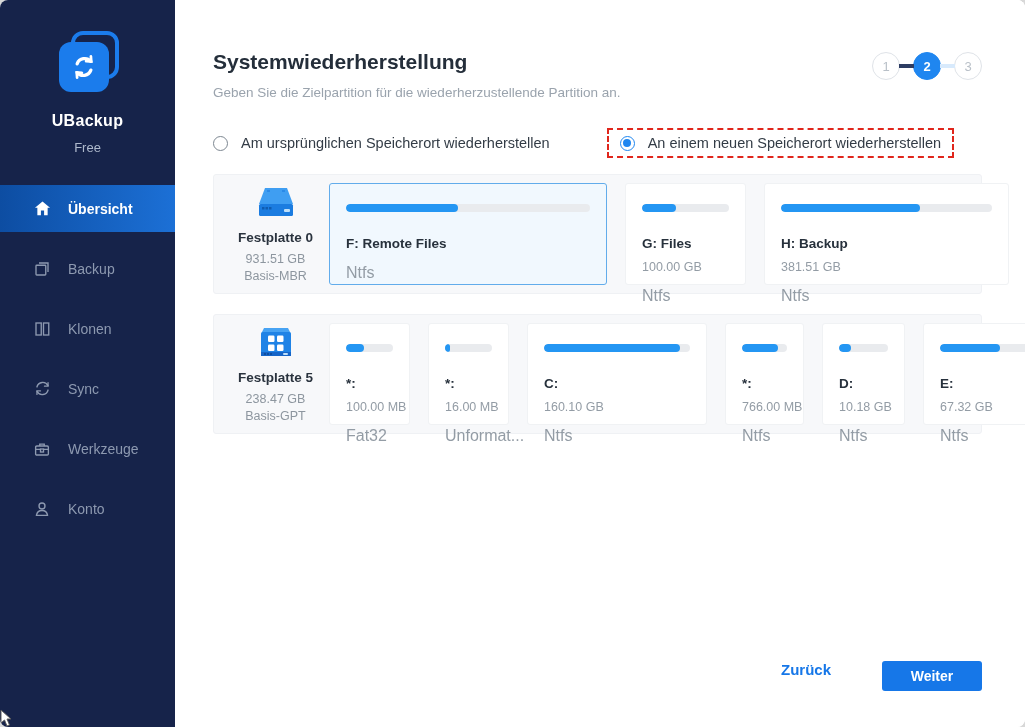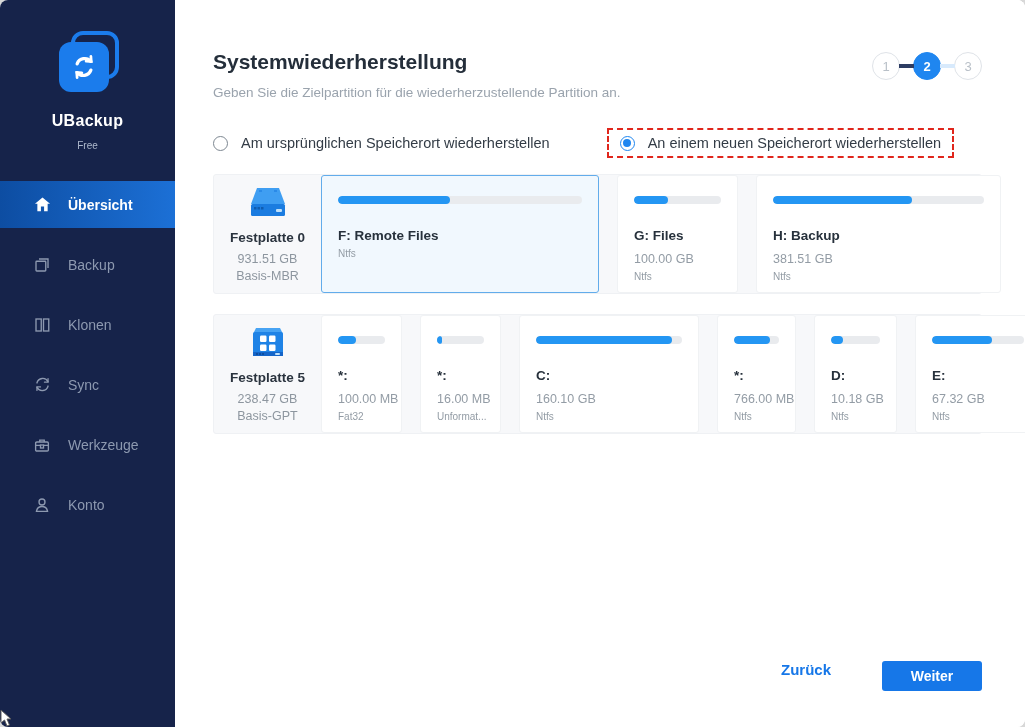"Free" .app-edition { font-size: 10px -> 13px }
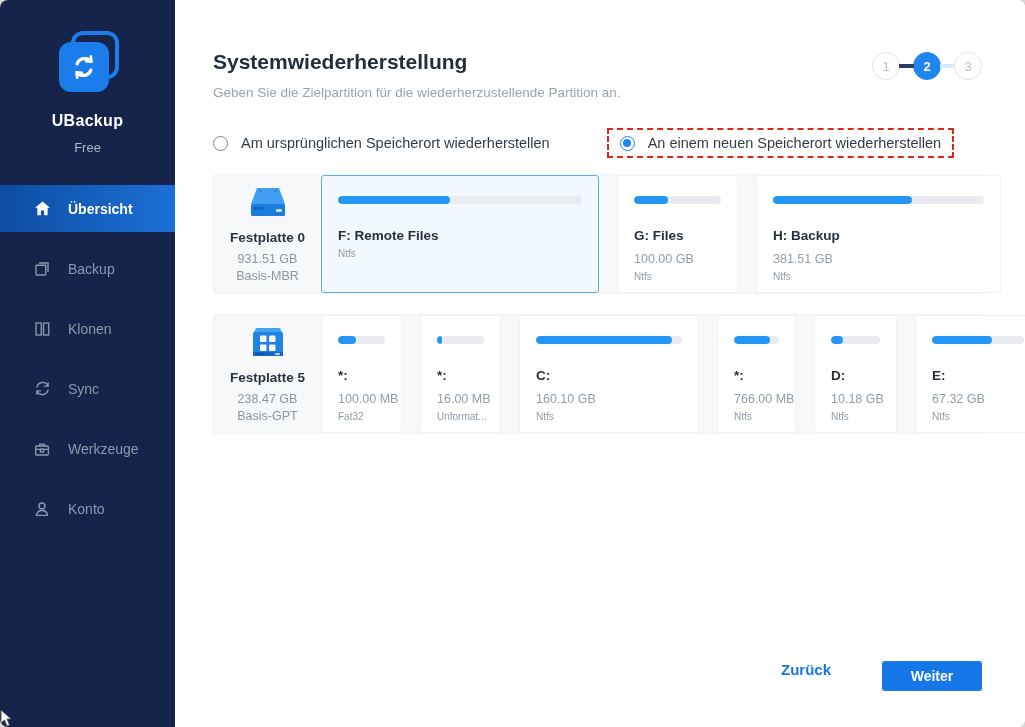"Festplatte 0" .disk-row { padding: 0 -> 8px }
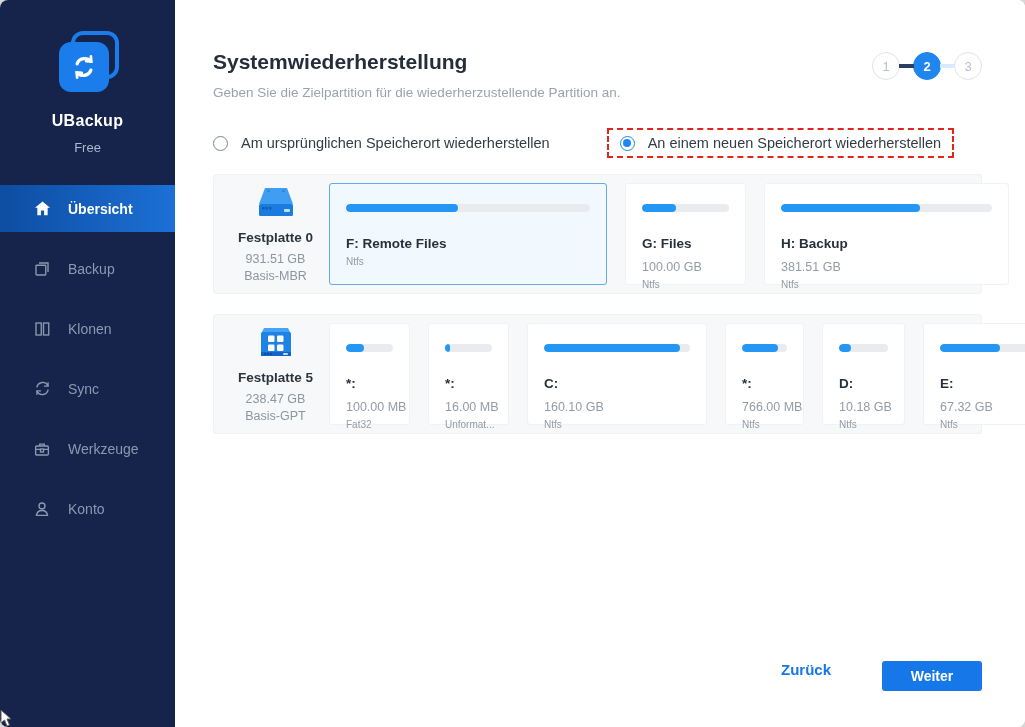"Ntfs" .part-fs { font-size: 10px -> 16px; margin-top: 5px -> 13px }
